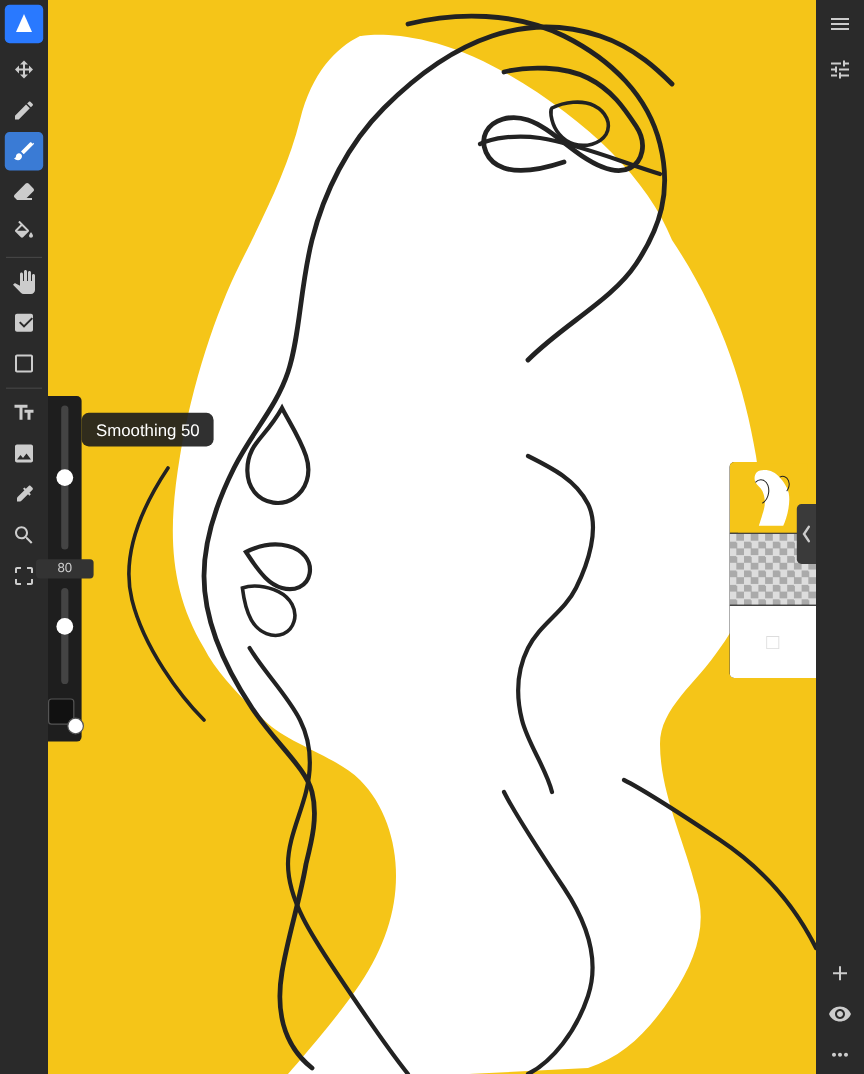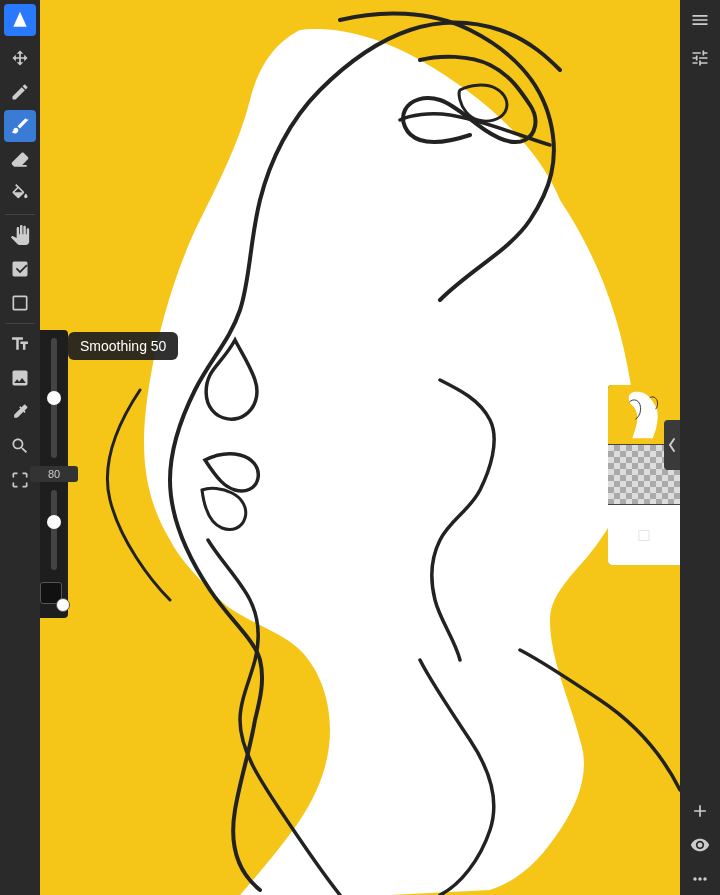"Smoothing 50" .tooltip { top: 332px -> 344px }
